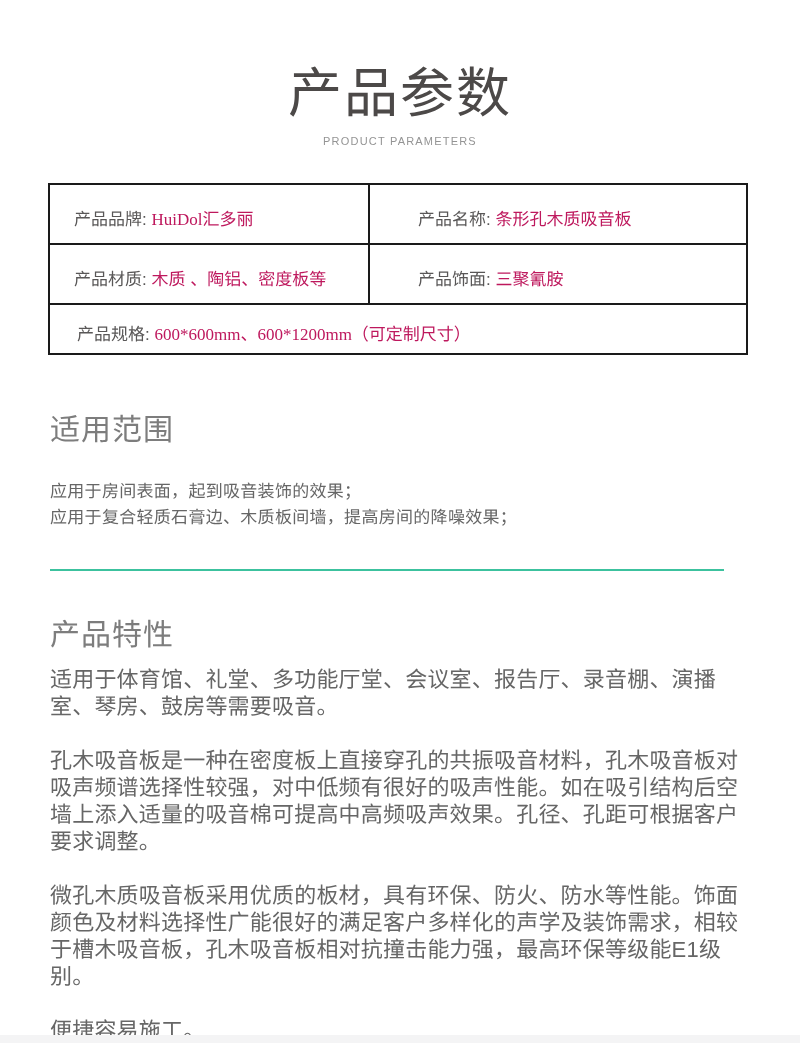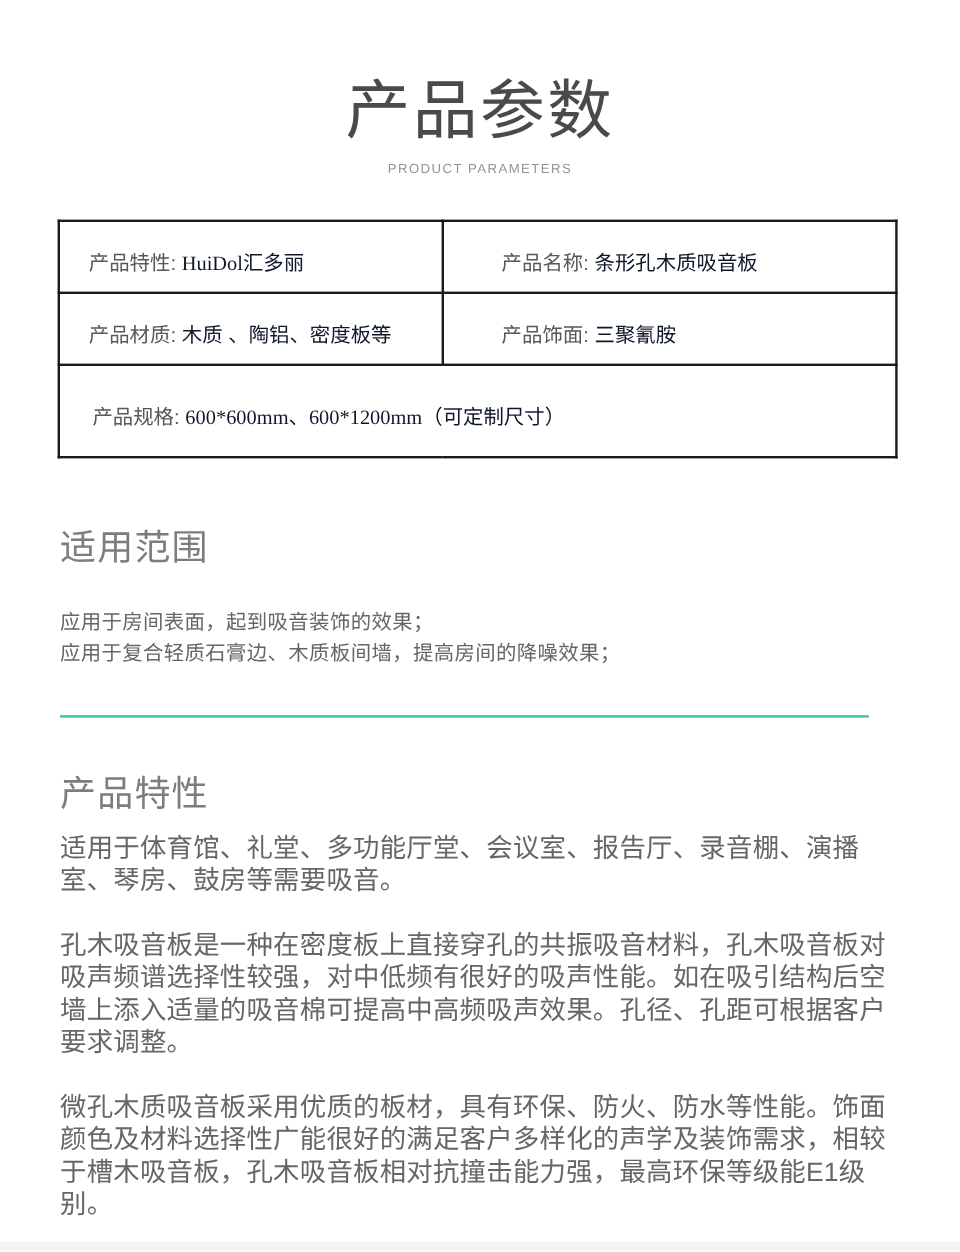"产品特性:" span.cell-label { text: 特性 -> 品牌 }
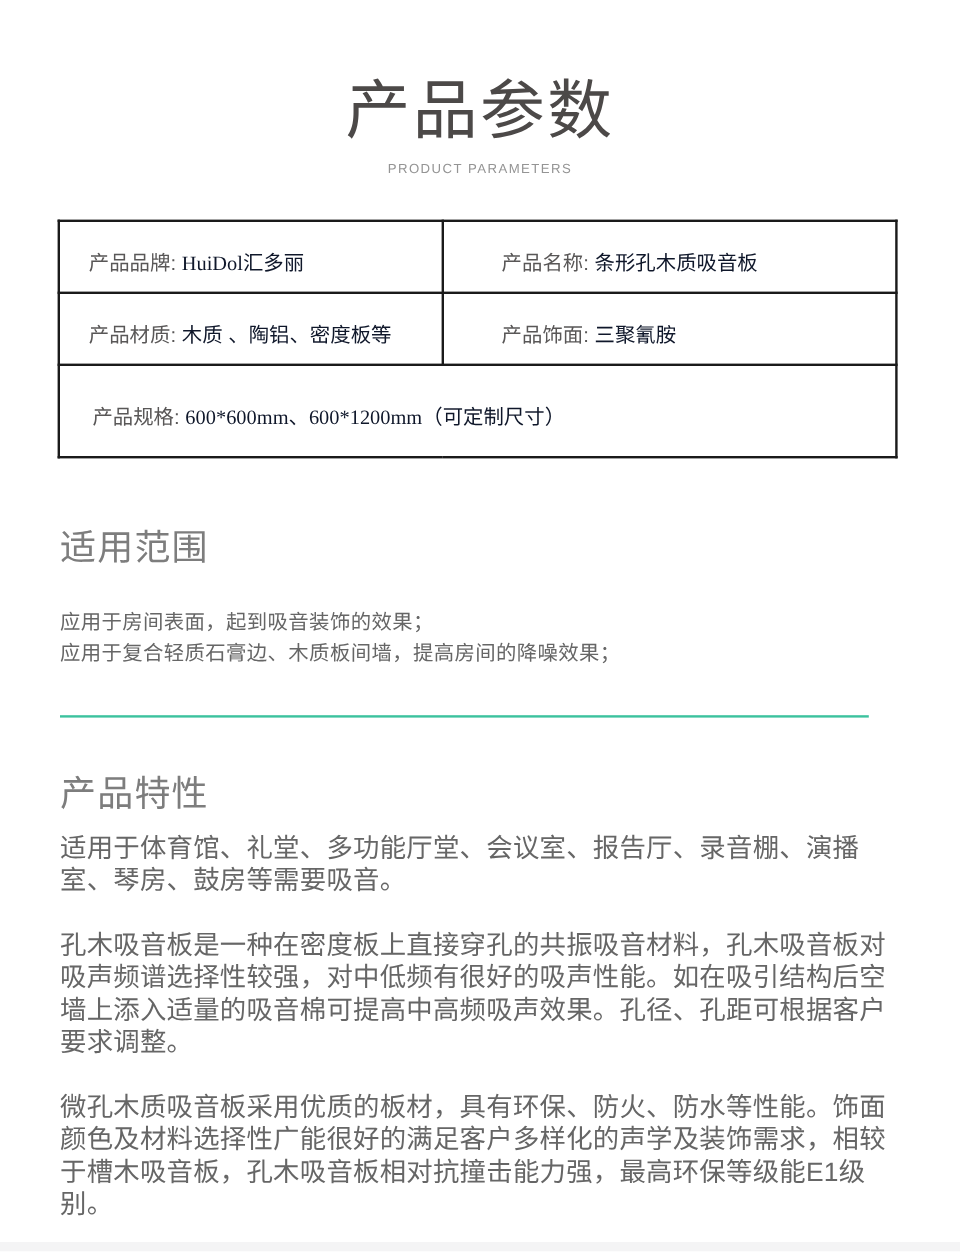"HuiDol汇多丽" .cell-value { color: #0f172a -> #be185d }
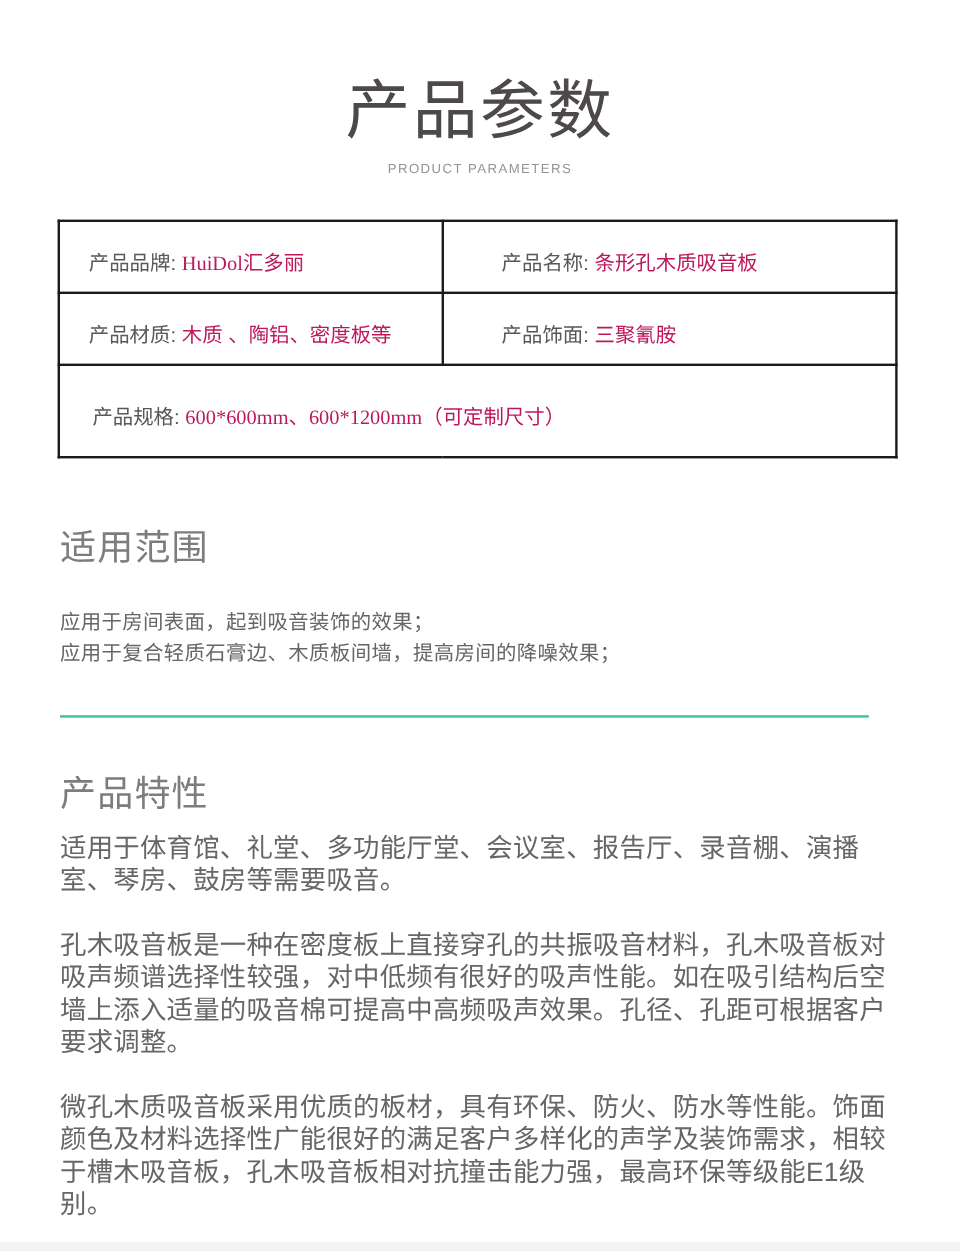"产品规格: 600*600mm、600*1200mm（可定制尺寸）" .spec-table td.row-span { height: 77px -> 50px }
